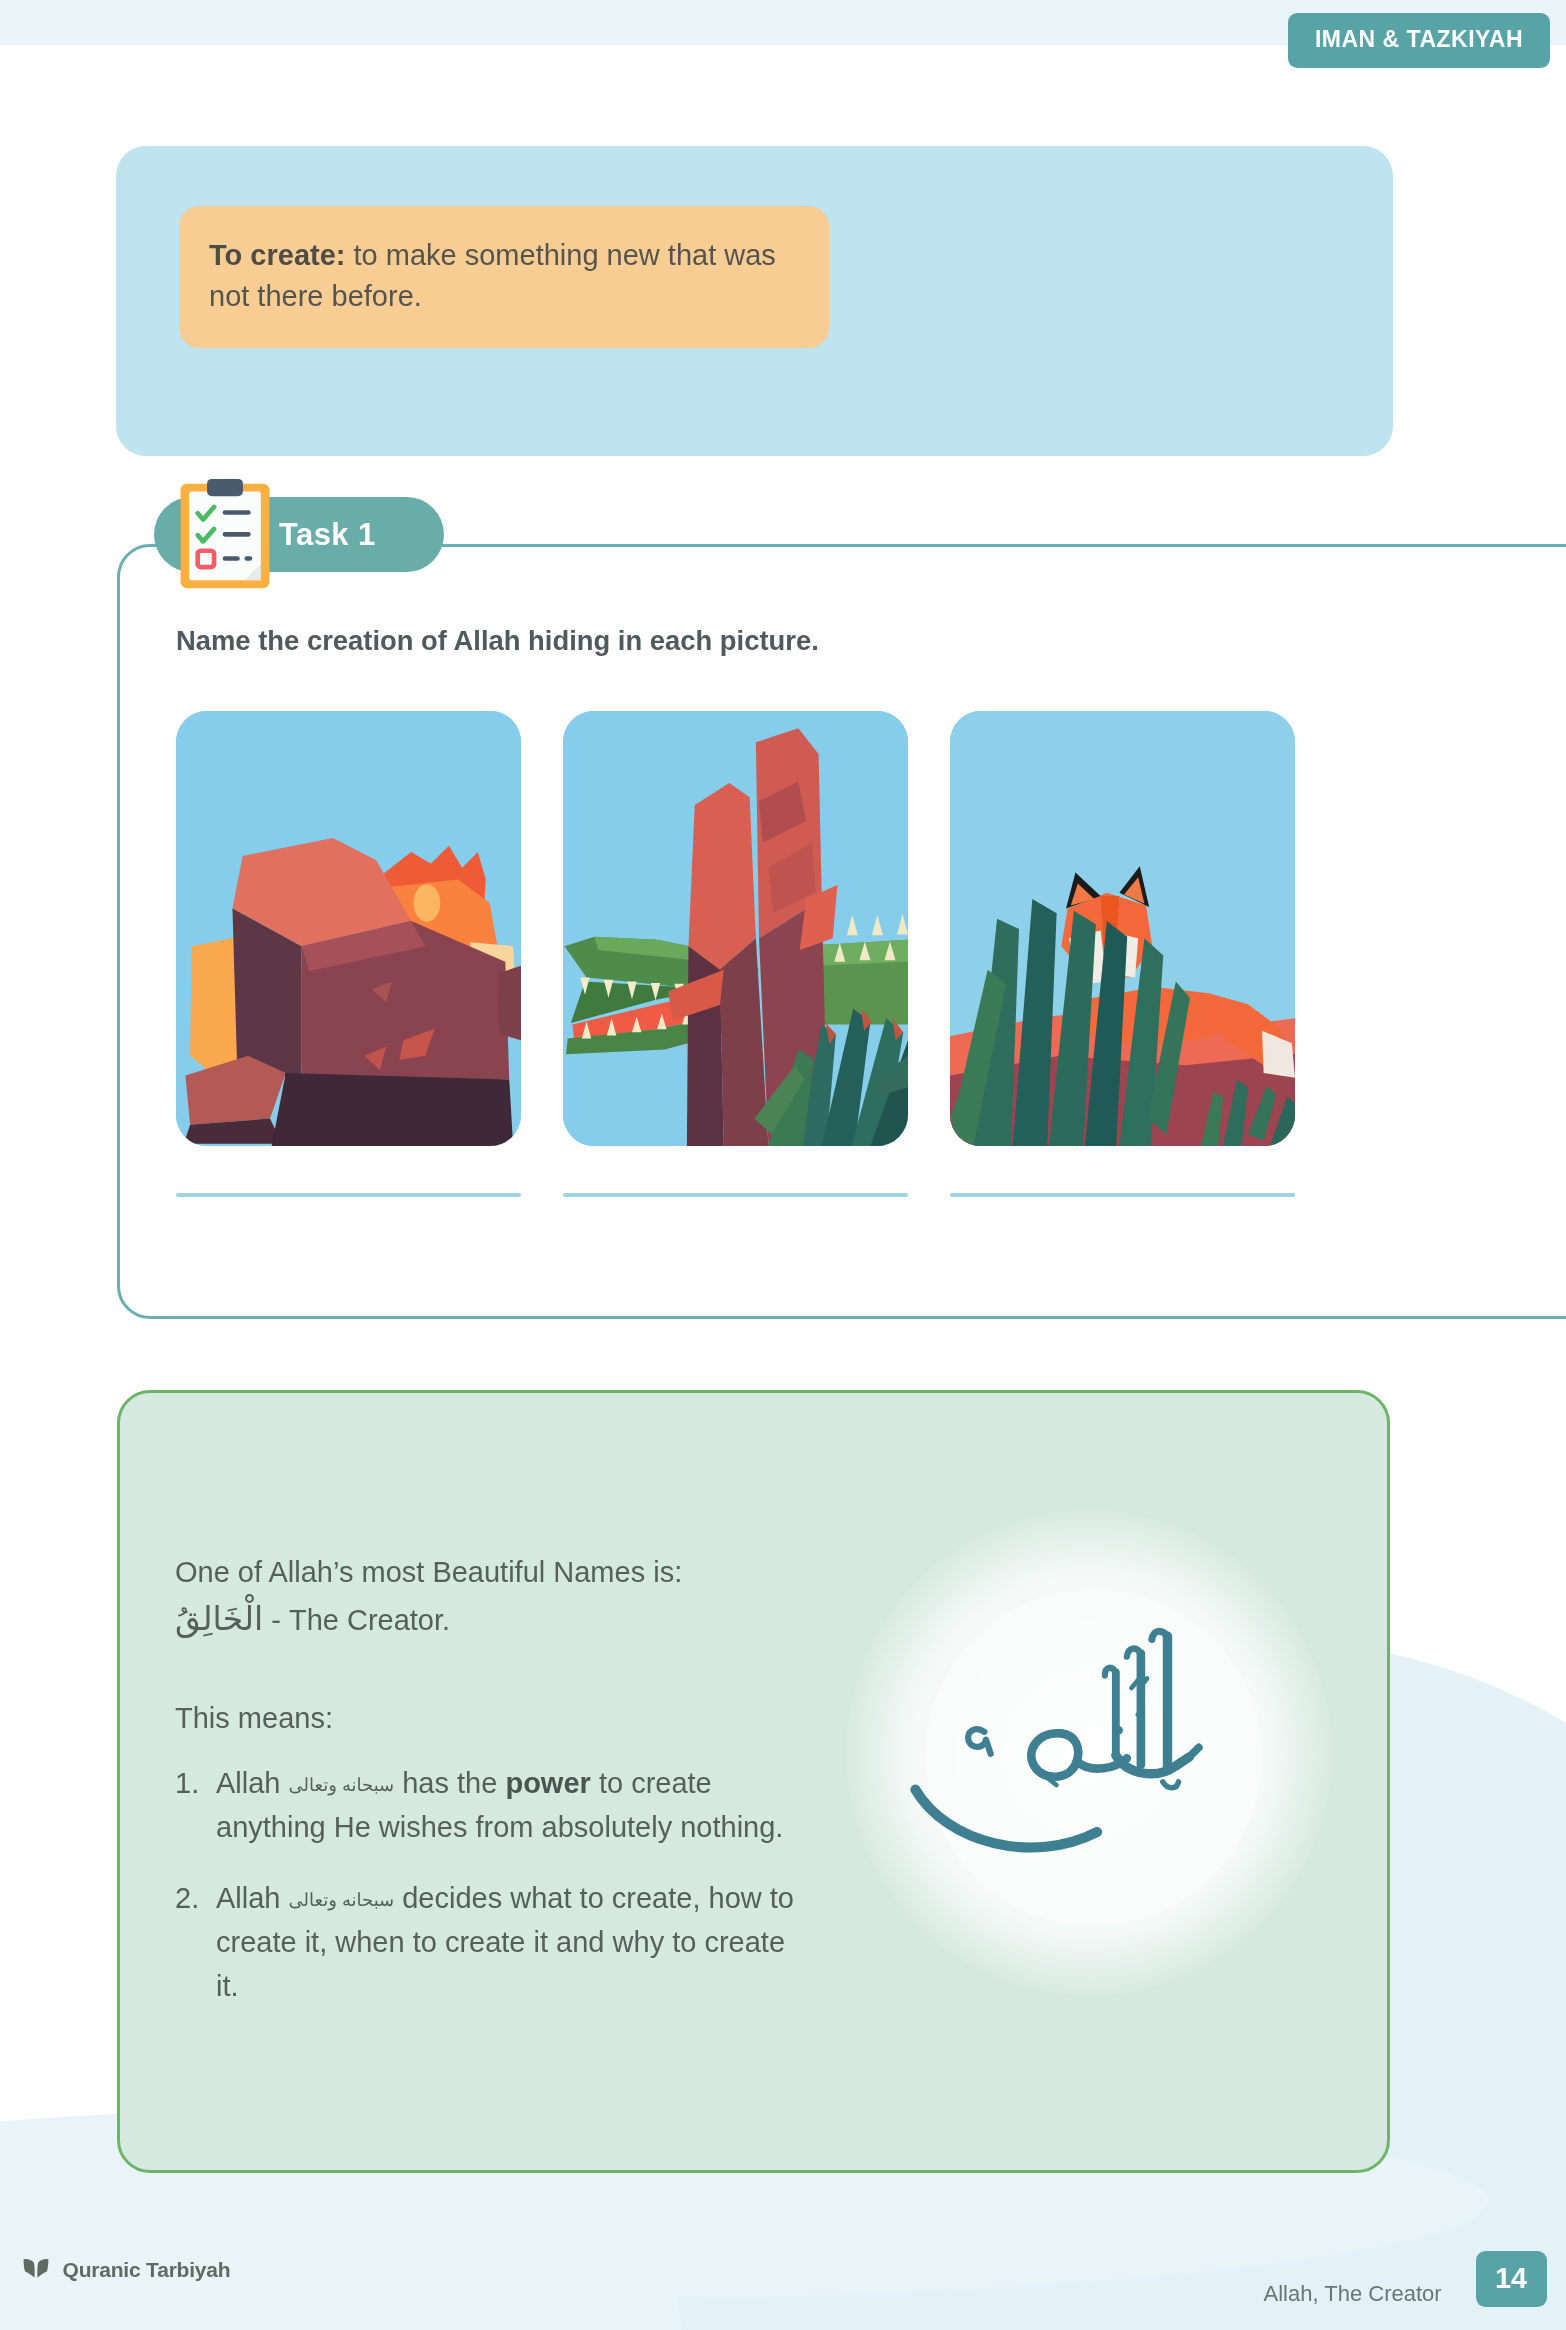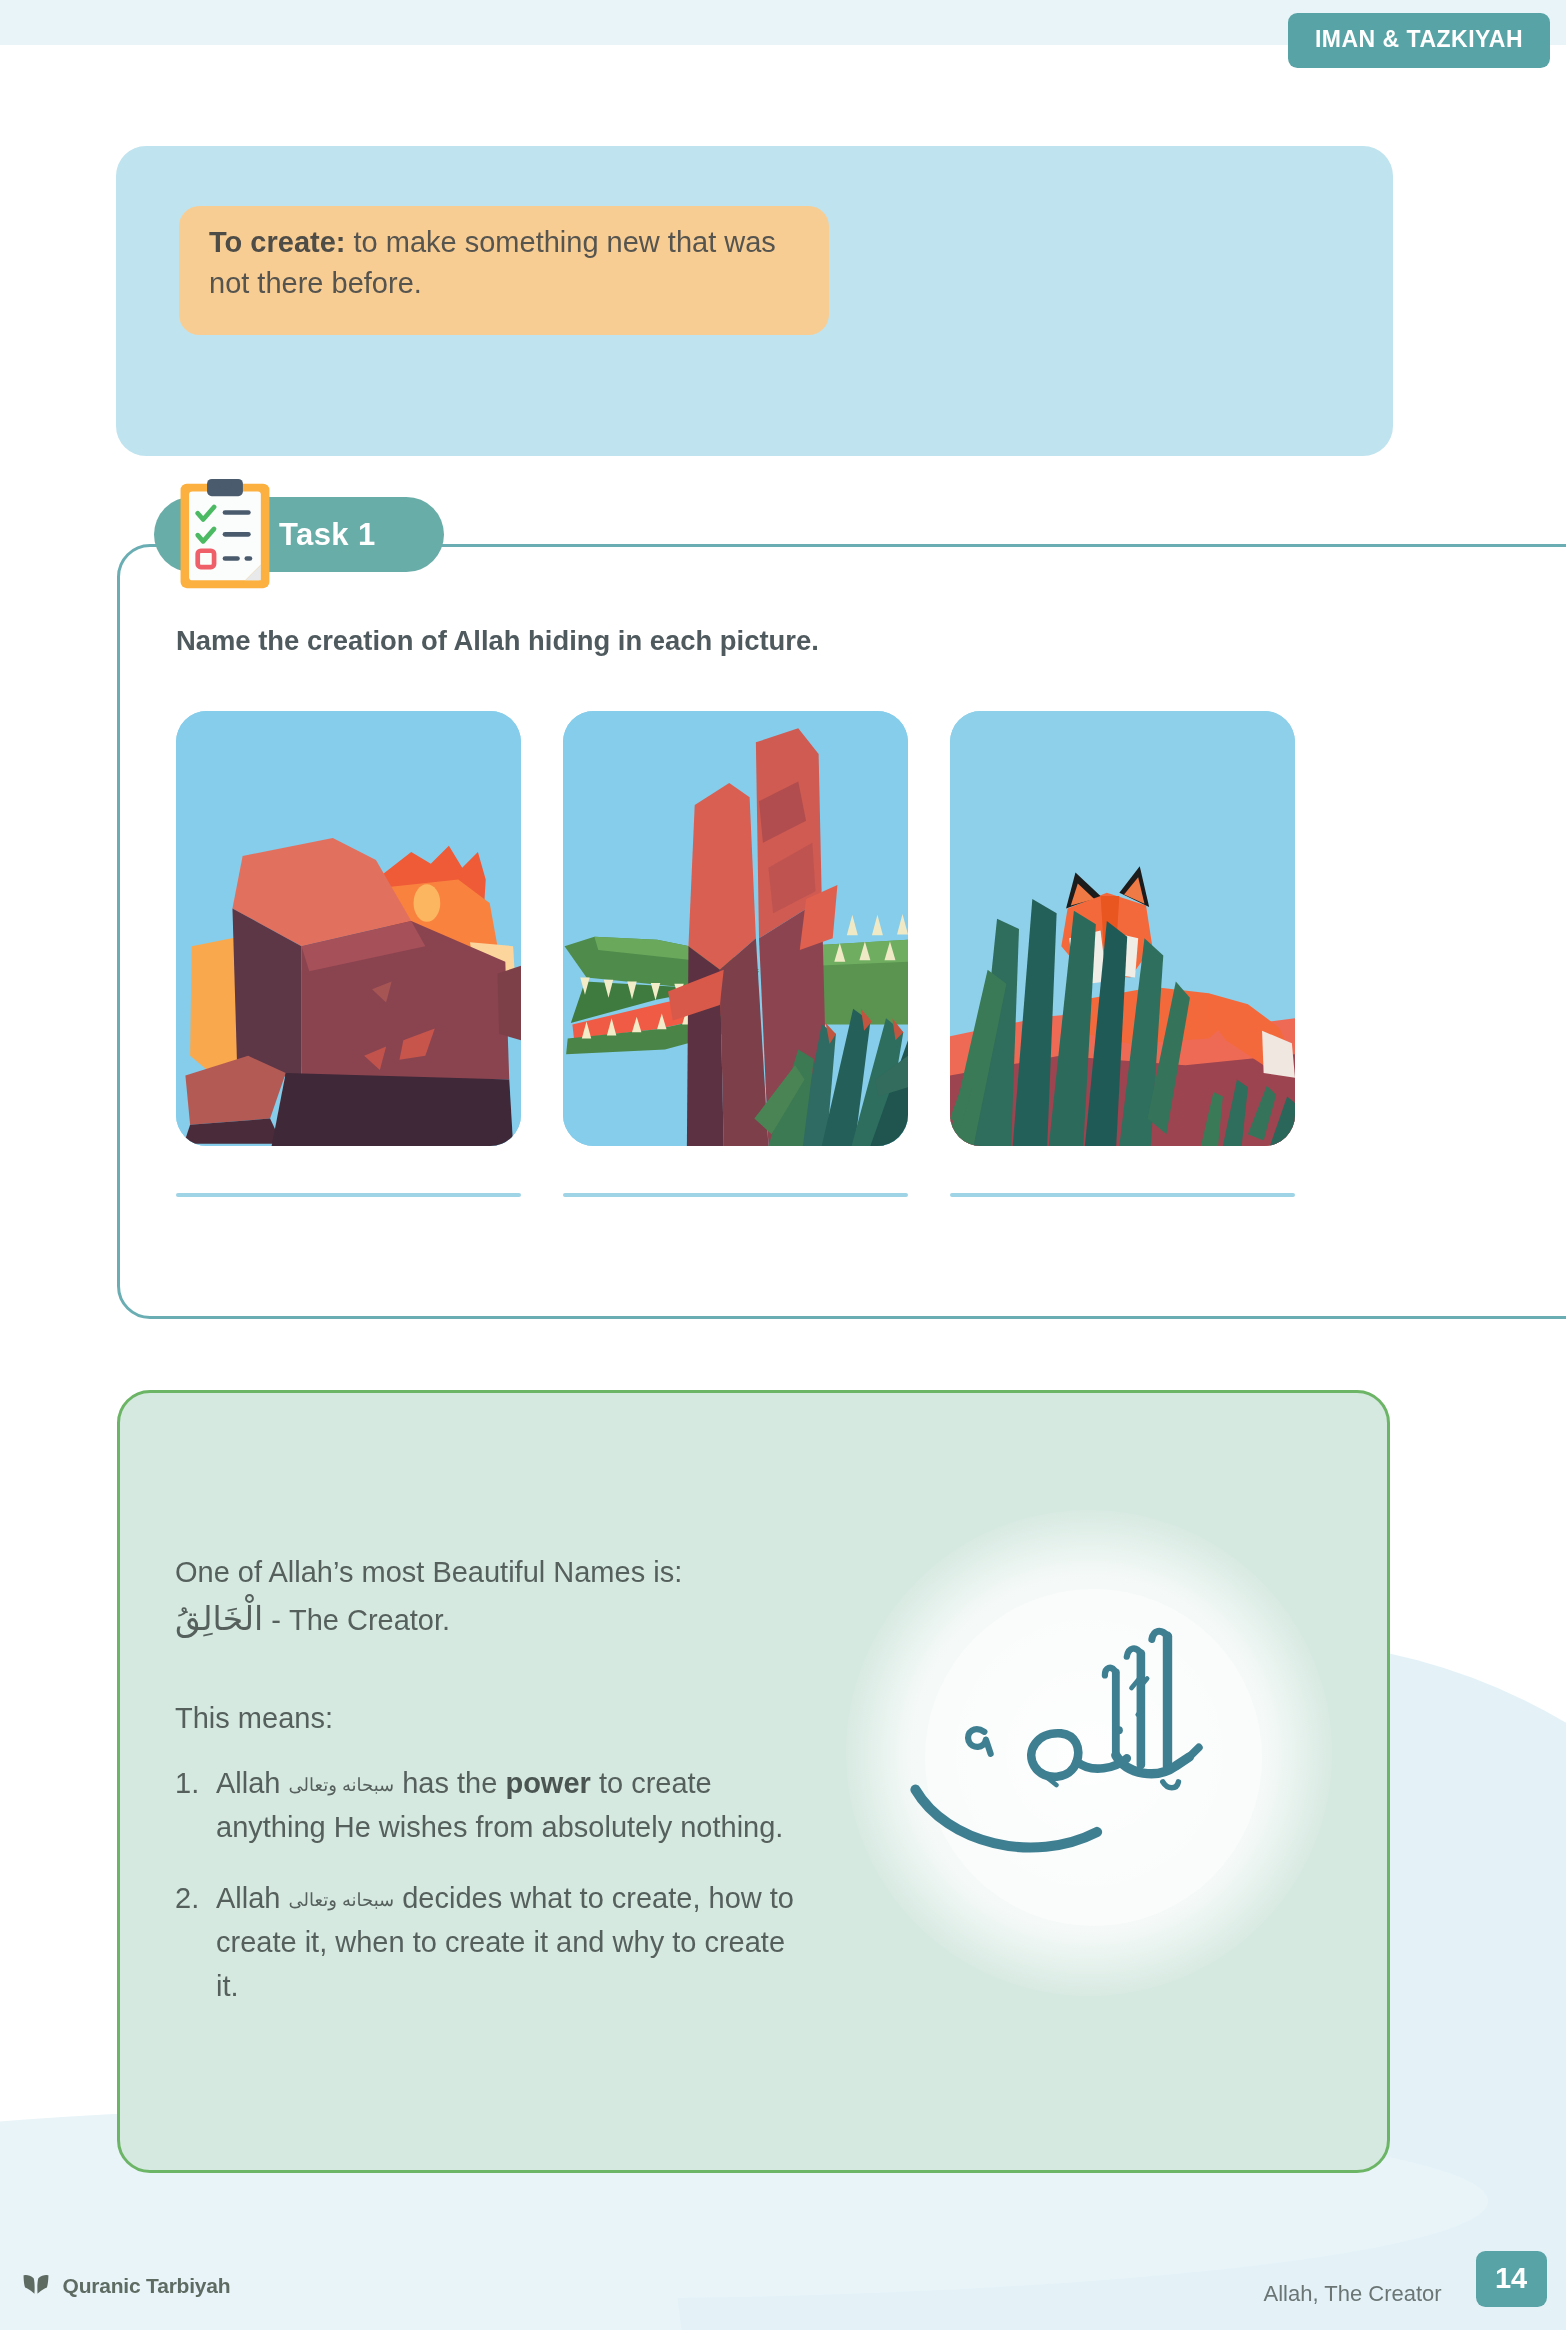"To create: to make something" .def-card { padding: 16px 30px 31px 30px -> 29px 30px 31px 30px }
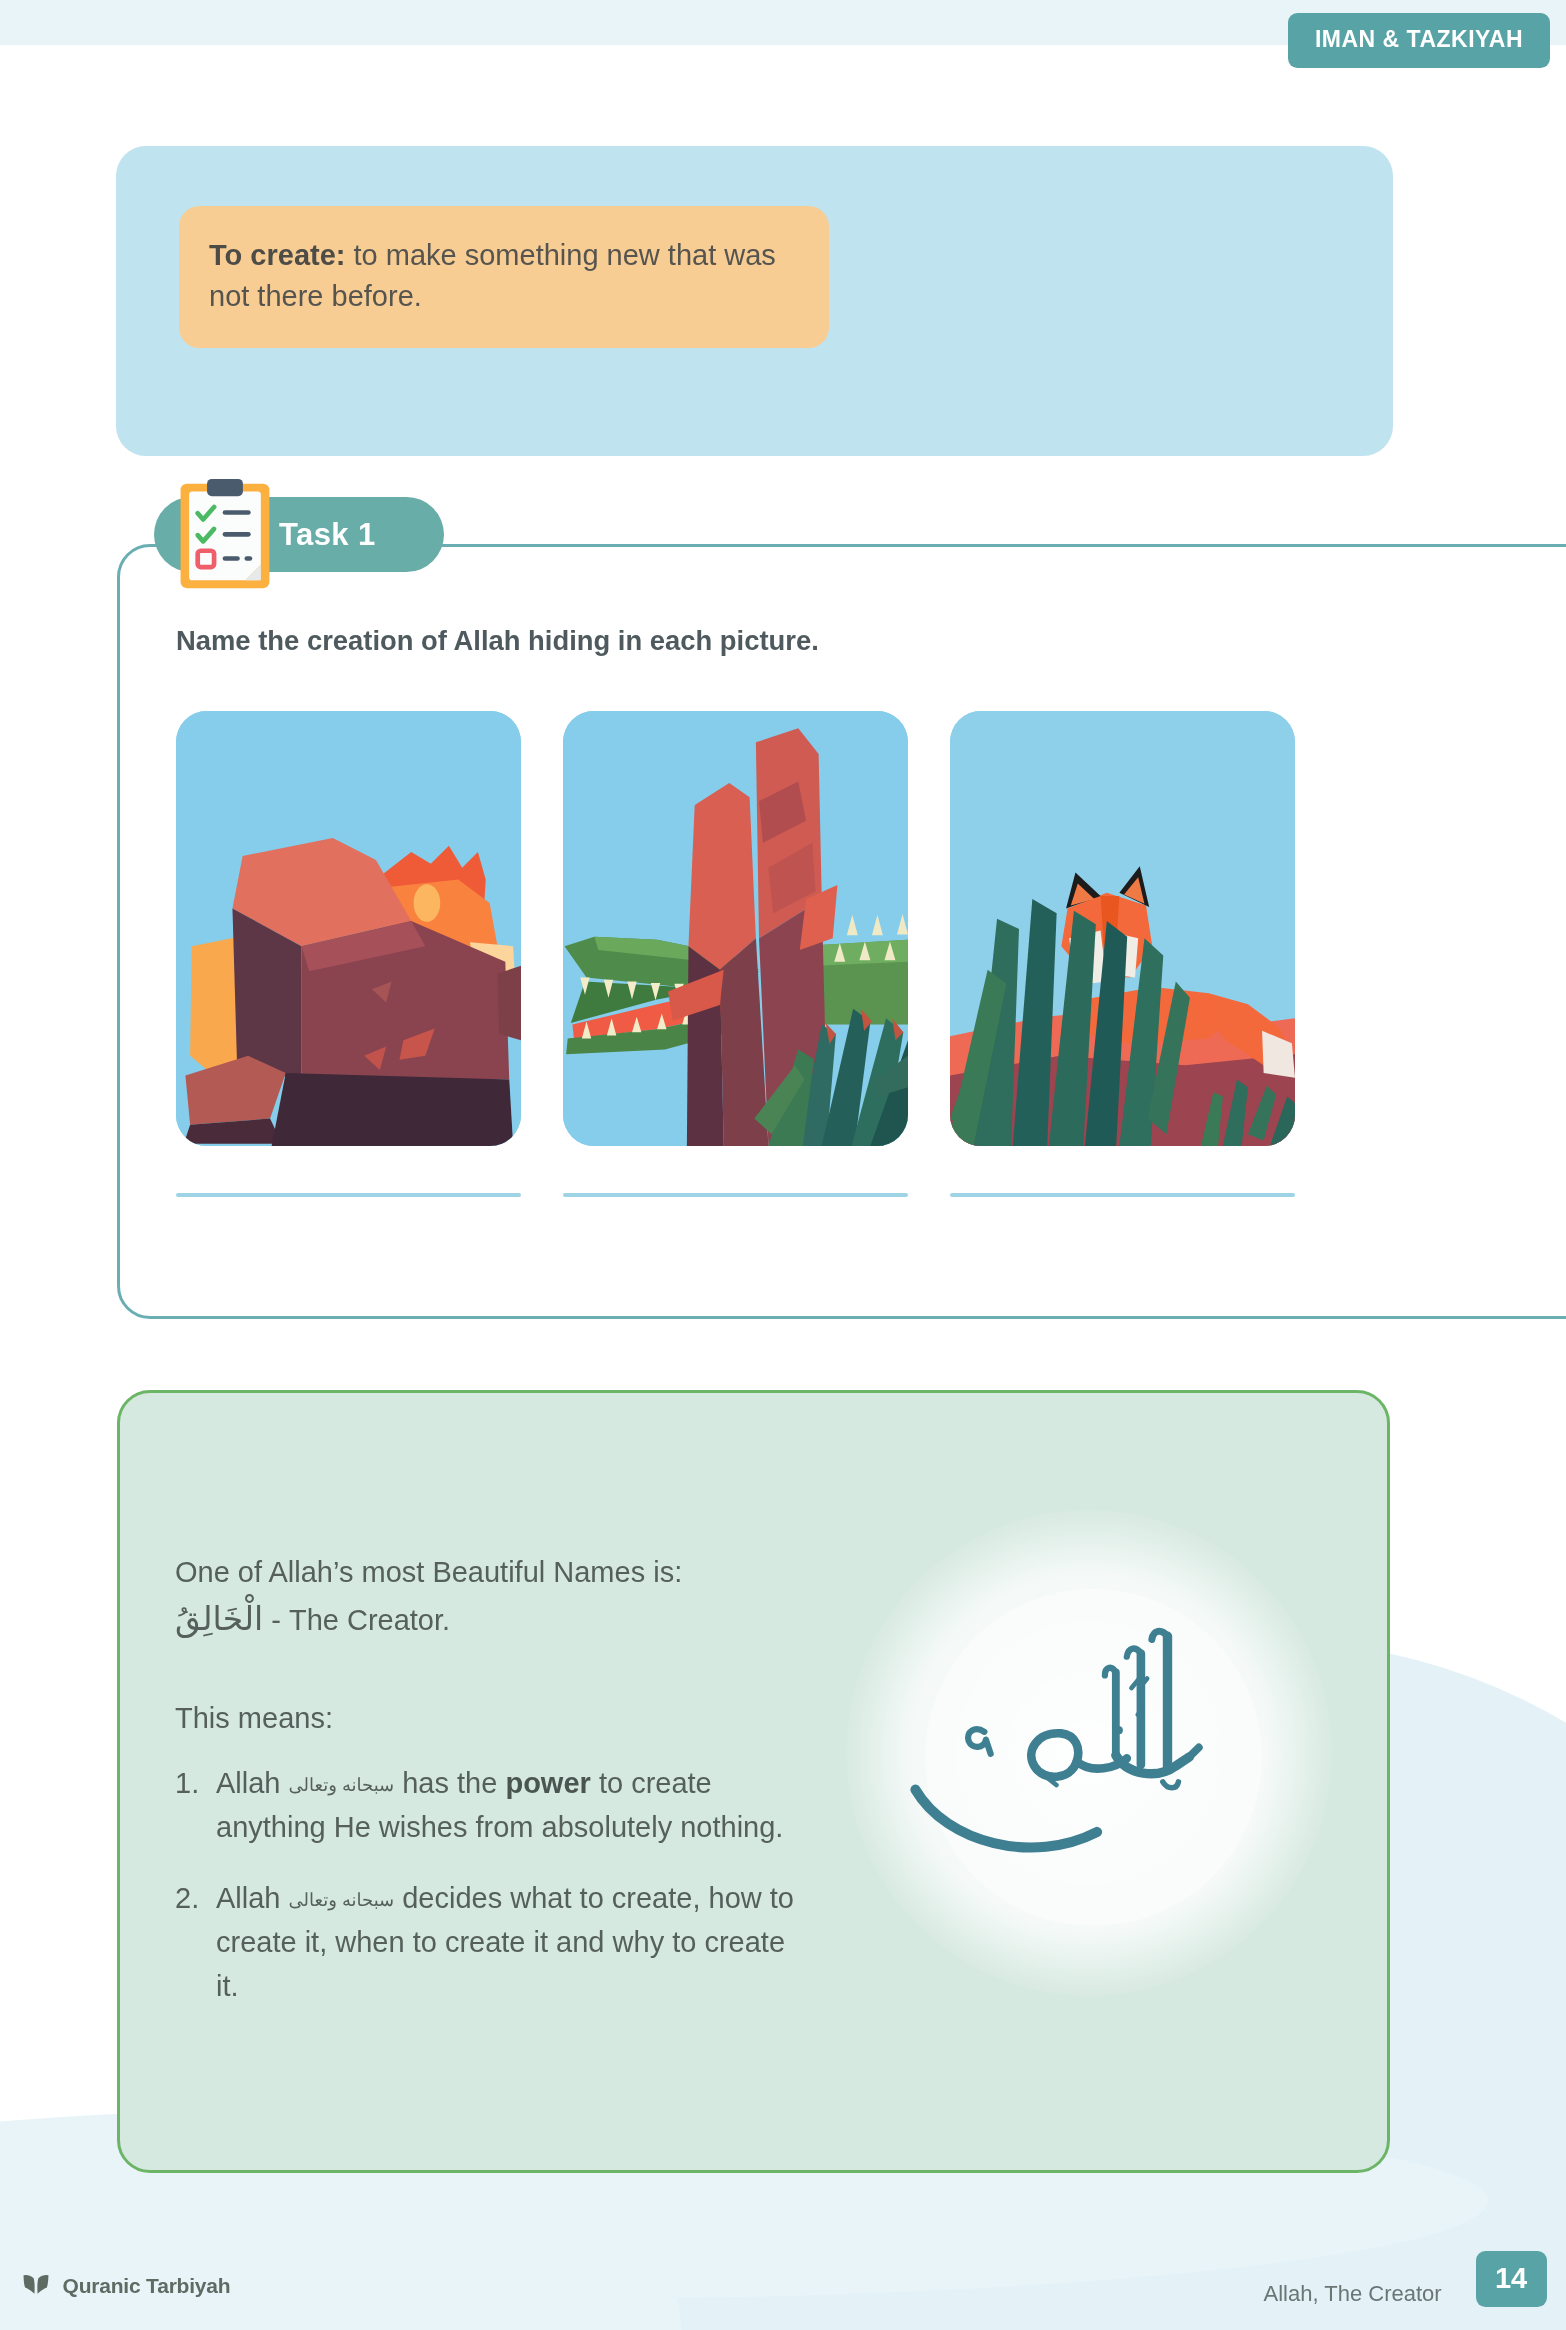"Quranic Tarbiyah" .footer-left { bottom: 30px -> 46px }
